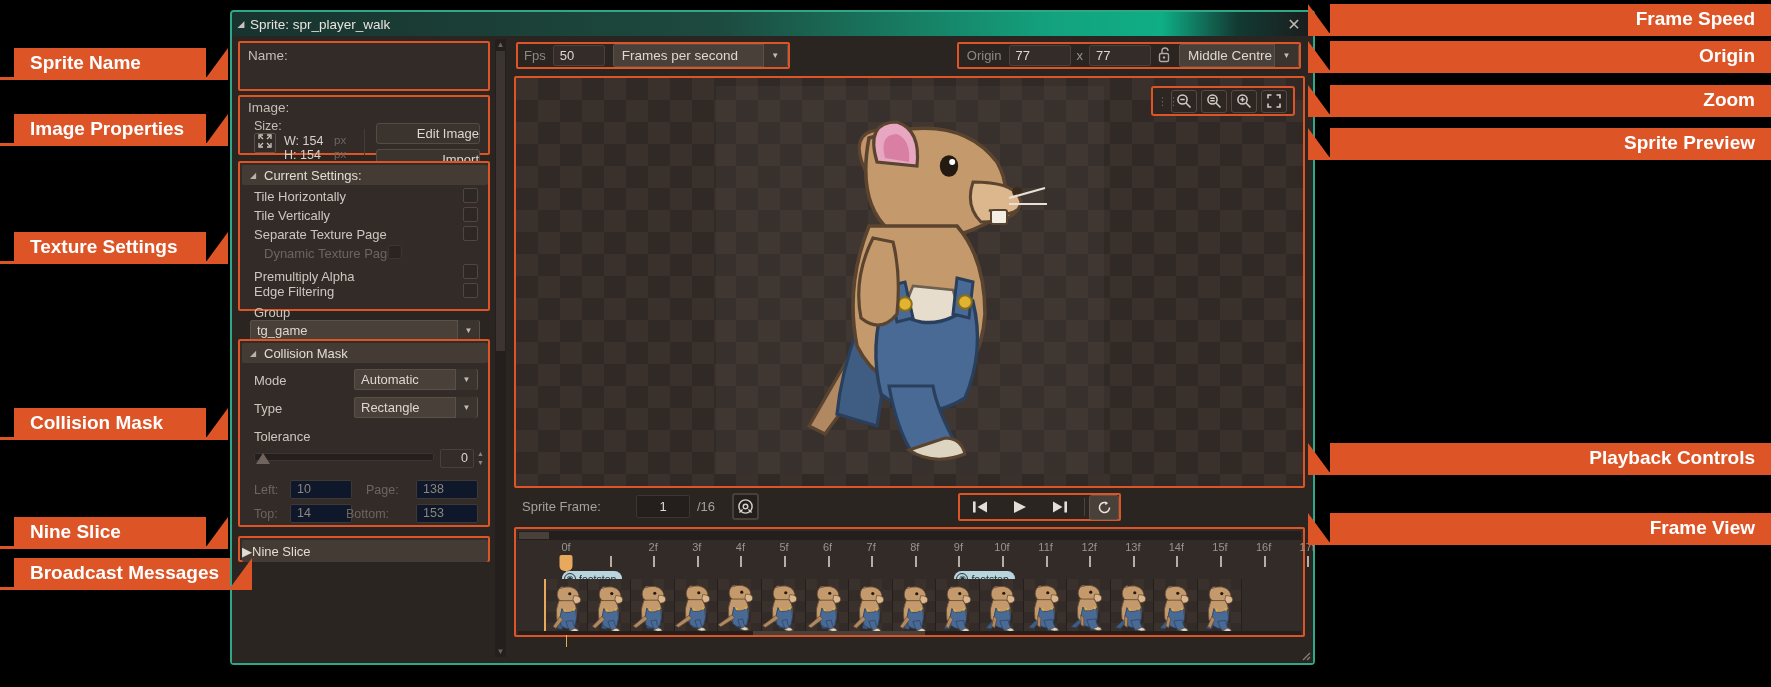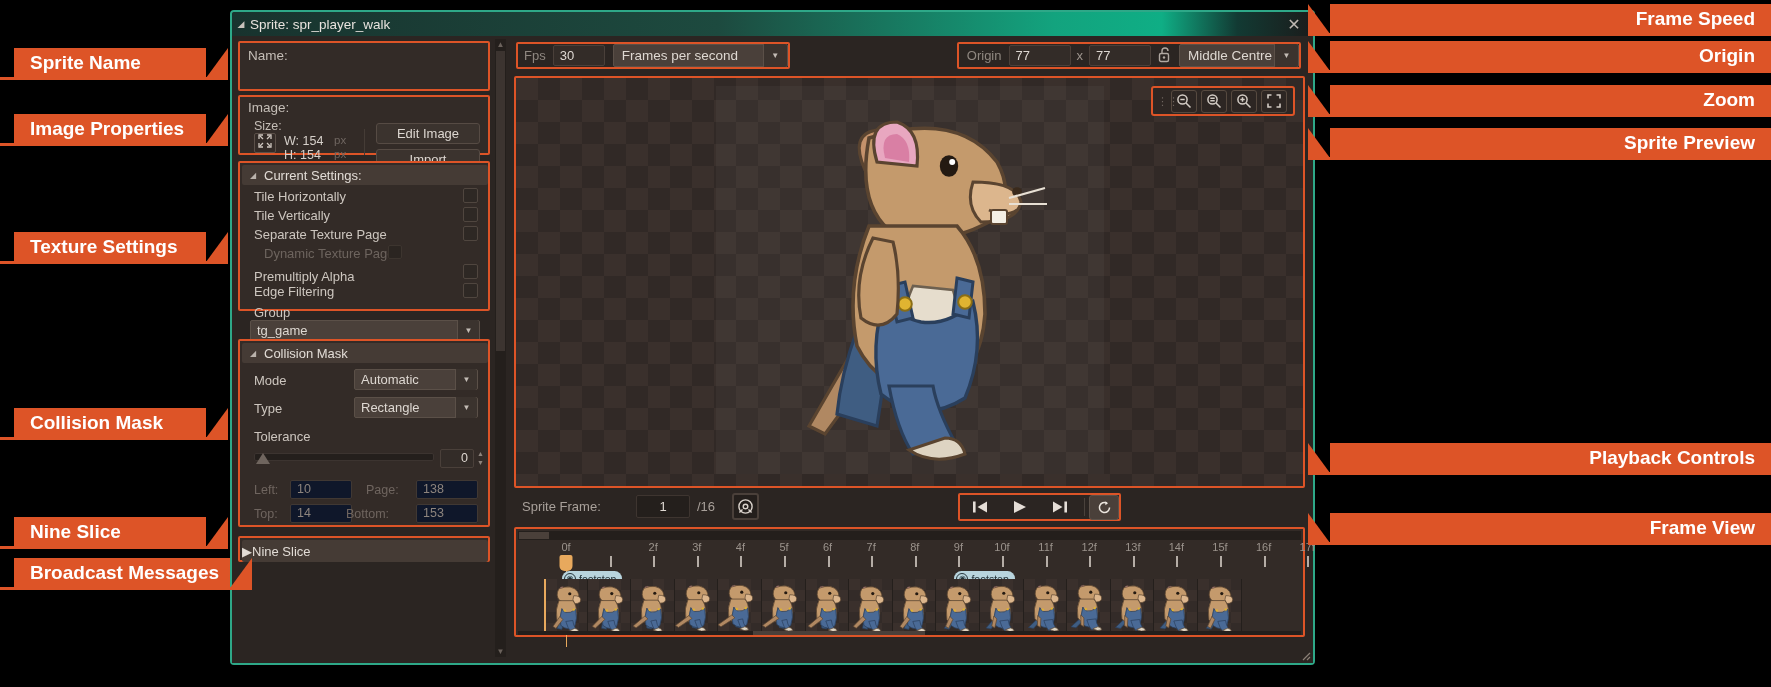"30" div.fps-val { text: 30 -> 50 }
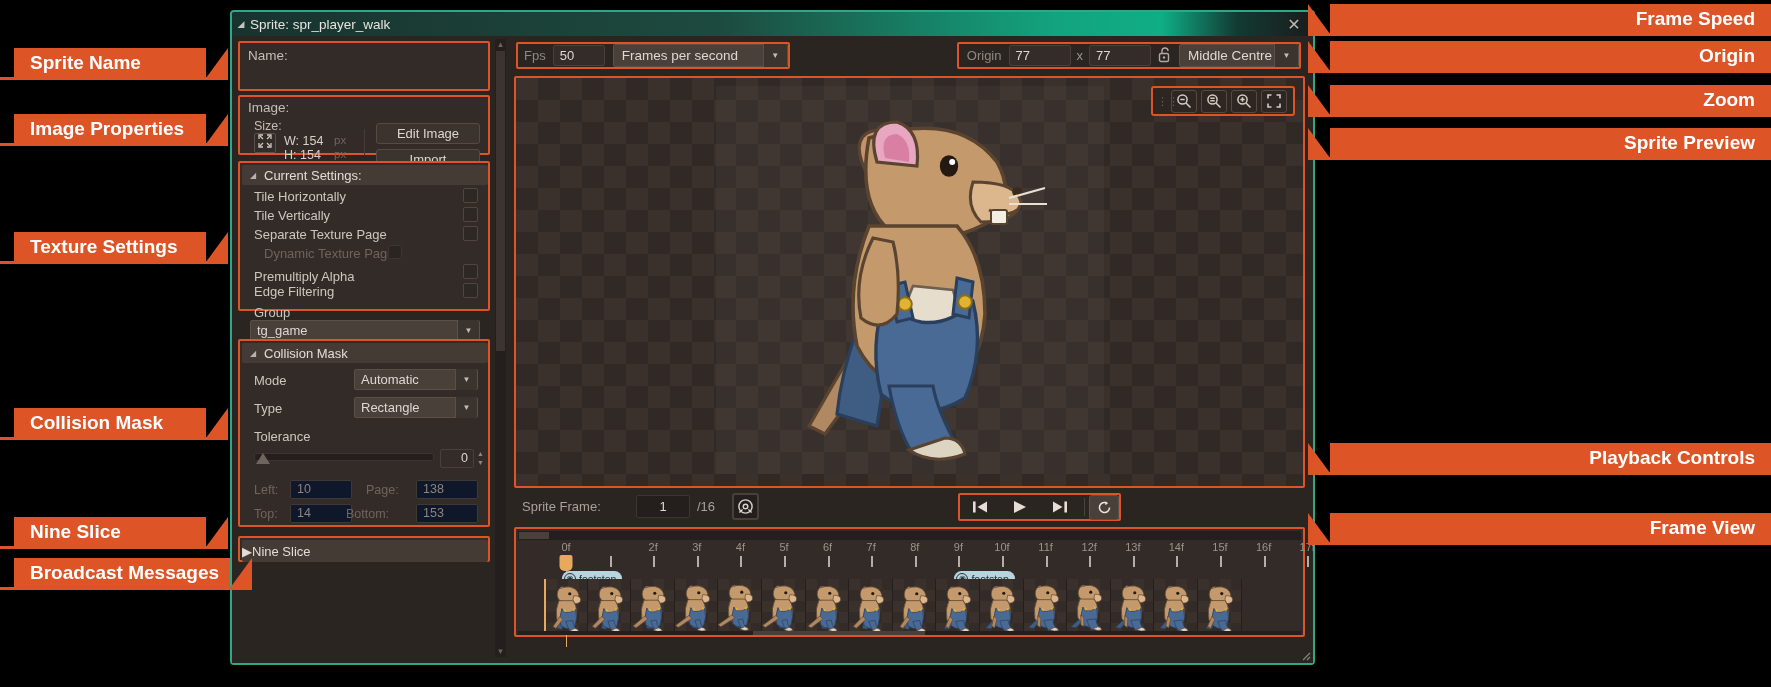"Edit Image" .btn { text-align: center -> right }
